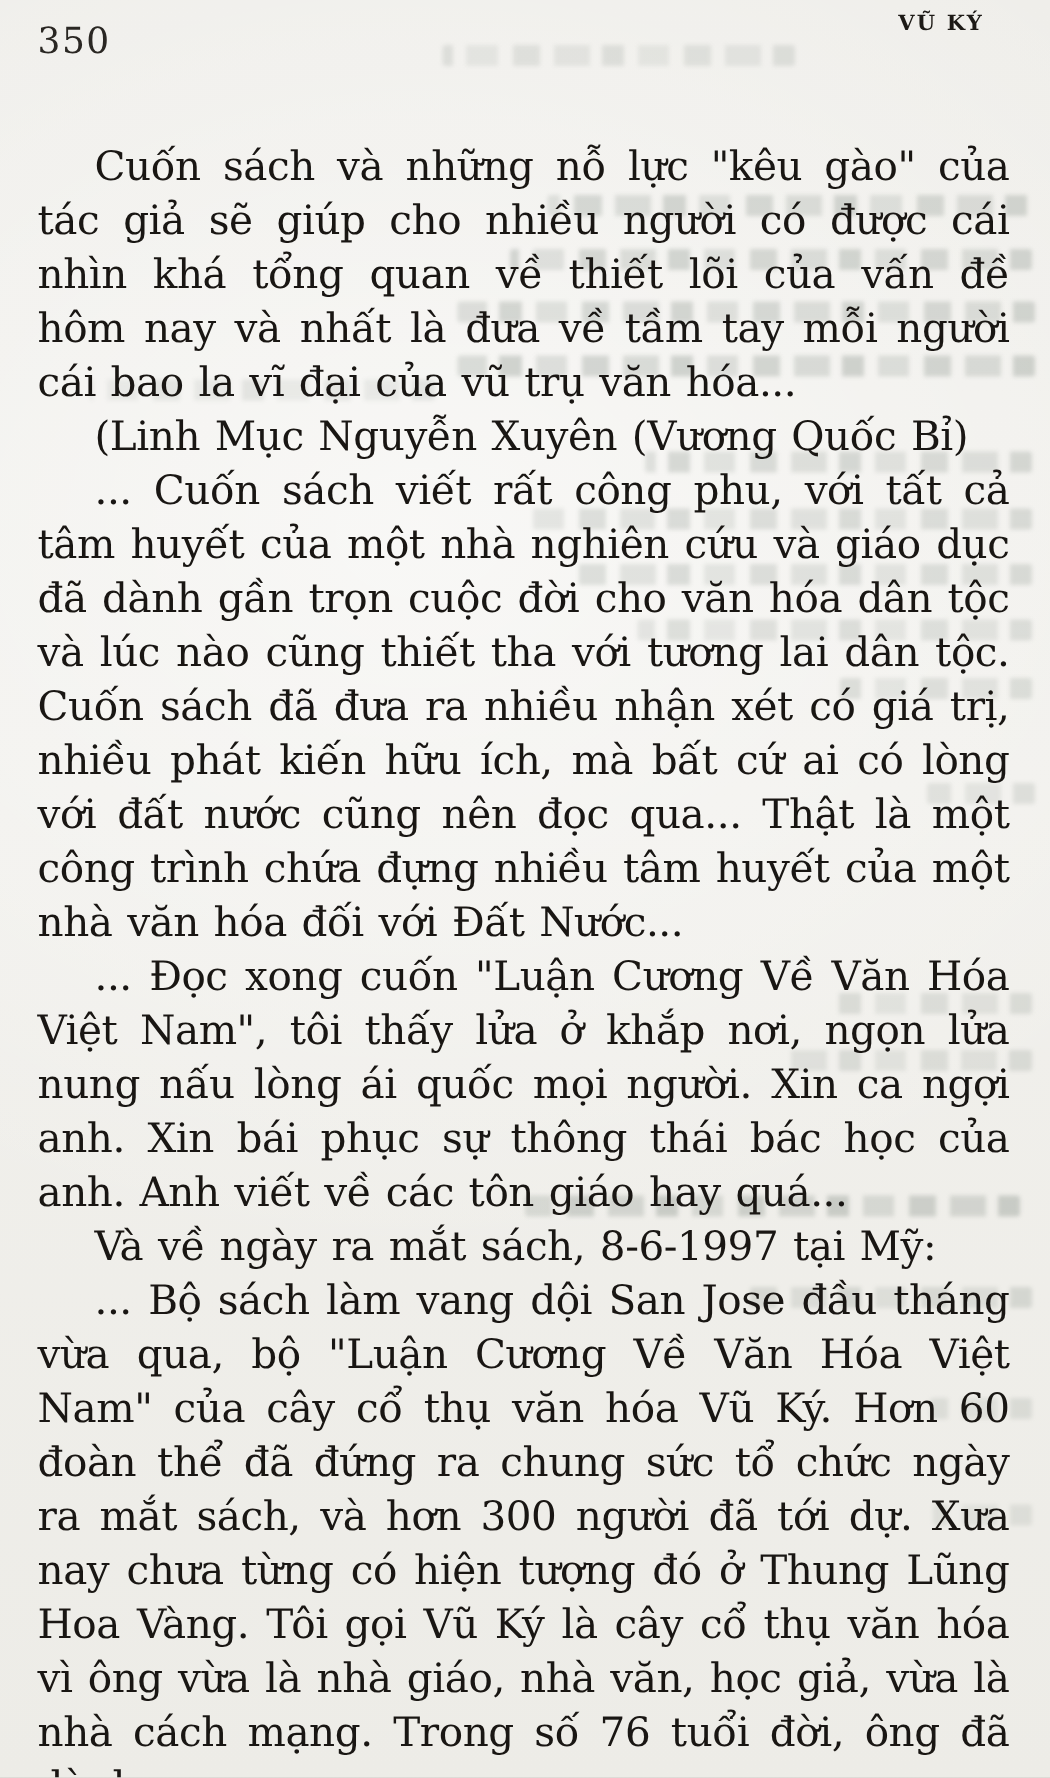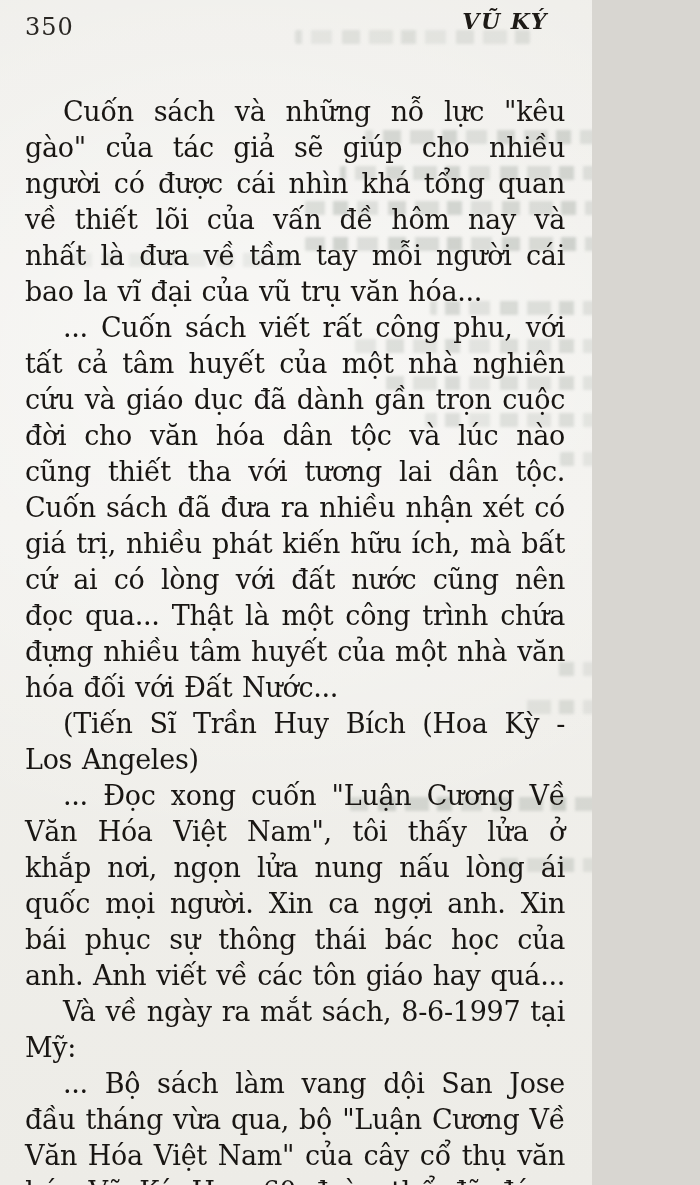"350" .page { width: 592px -> 700px }
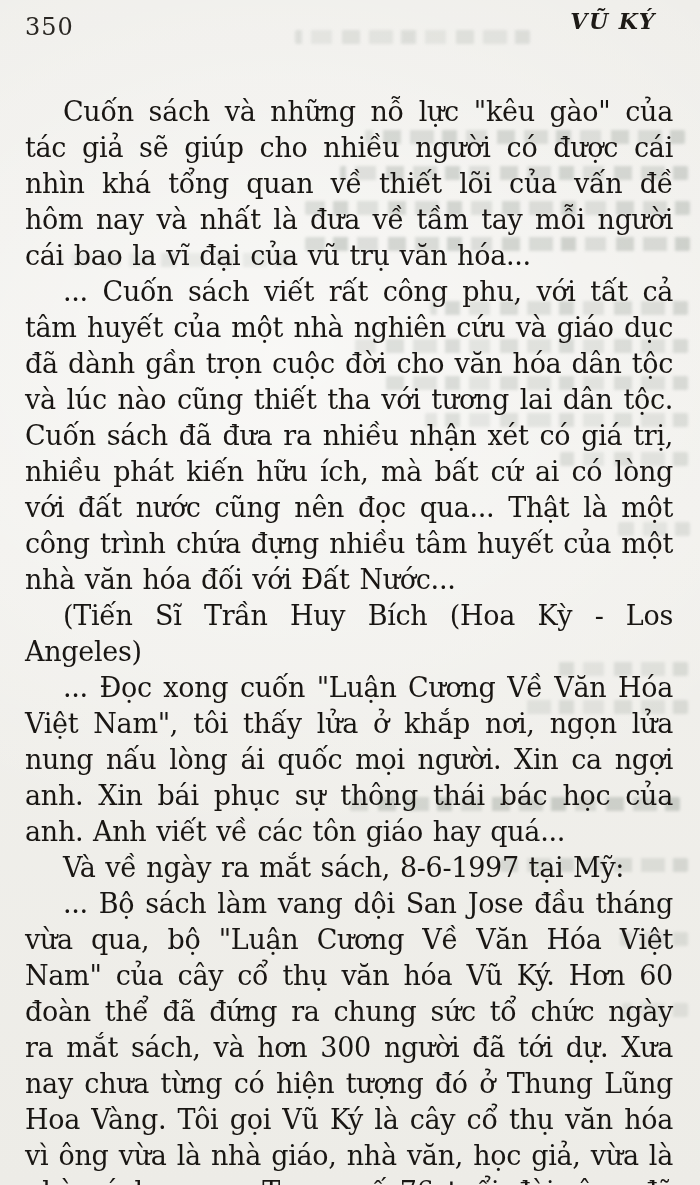"VŨ KÝ" .running-title { font-size: 22px -> 14px; font-style: italic -> none }
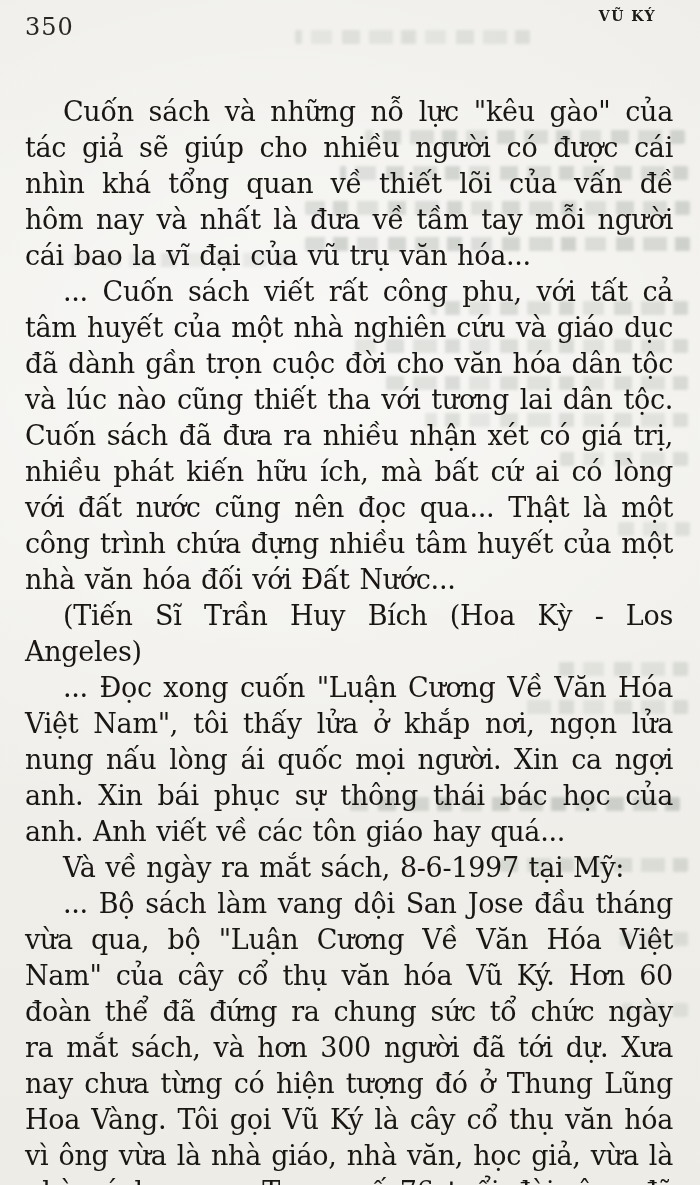"(Linh Mục Nguyễn Xuyên (Vương" p.upright { html: none -> <p>(Linh Mục Nguyễn Xuyên (Vương Quốc Bỉ)</p> }
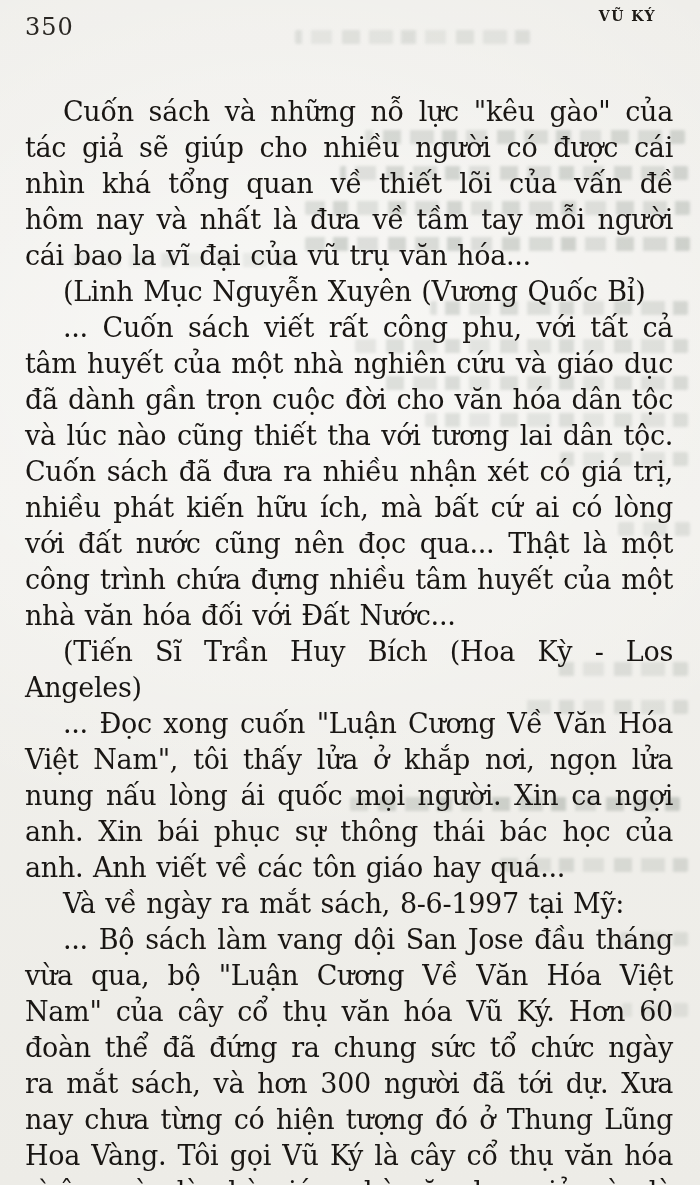"(Tiến Sĩ Trần Huy Bích" p.upright { html: <p>(Tiến Sĩ Trần Huy Bích (Hoa Kỳ - Los Angeles)</p> -> none }
